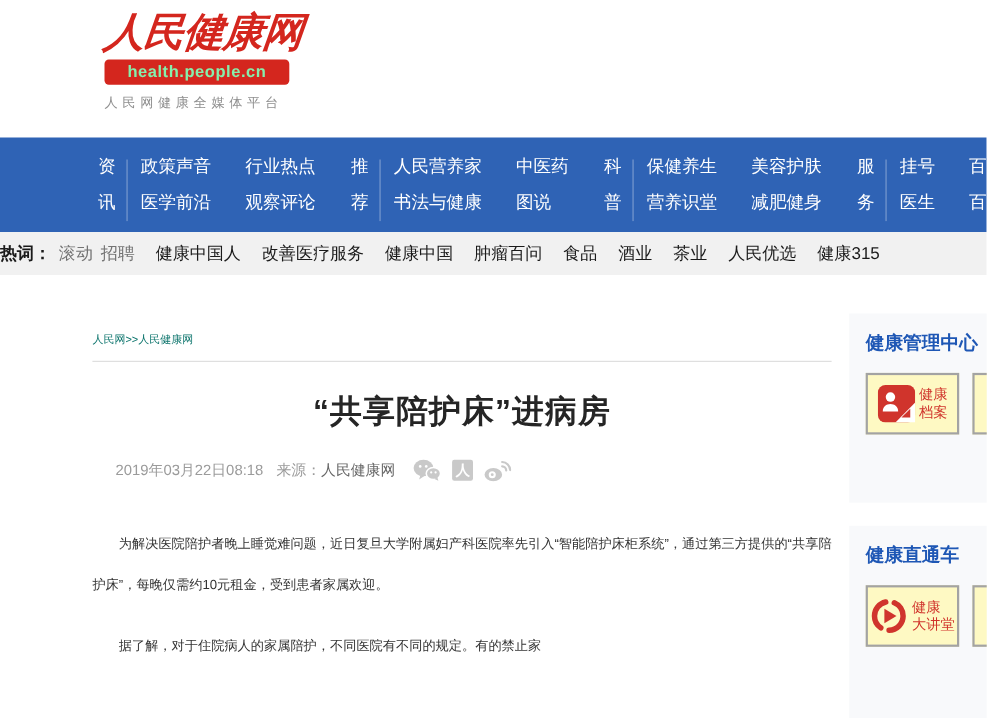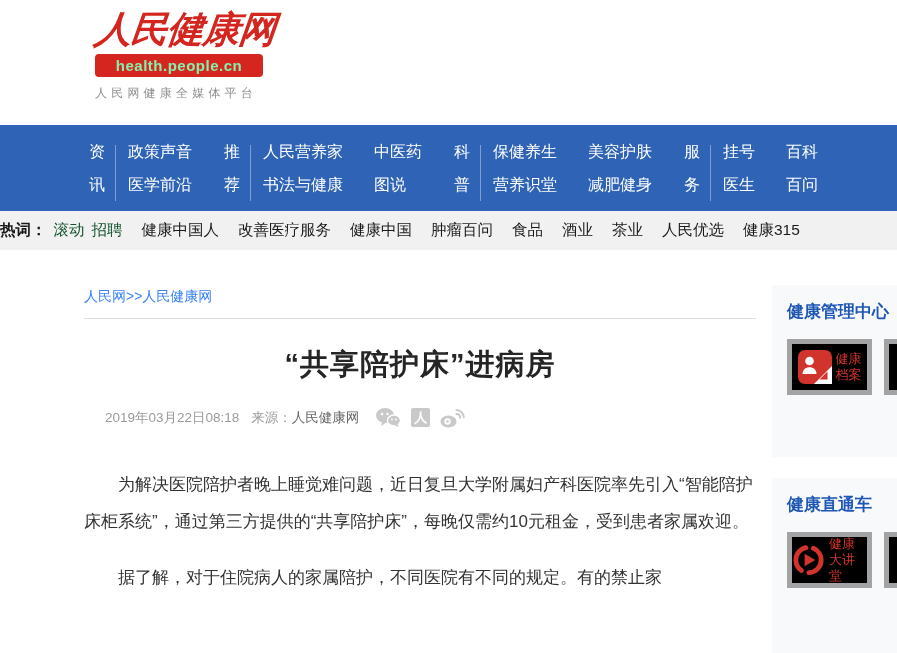"行业热点" div.nav-col { html: none -> <div> <span>行业热点</span> <span>观察评论</span> </div> }
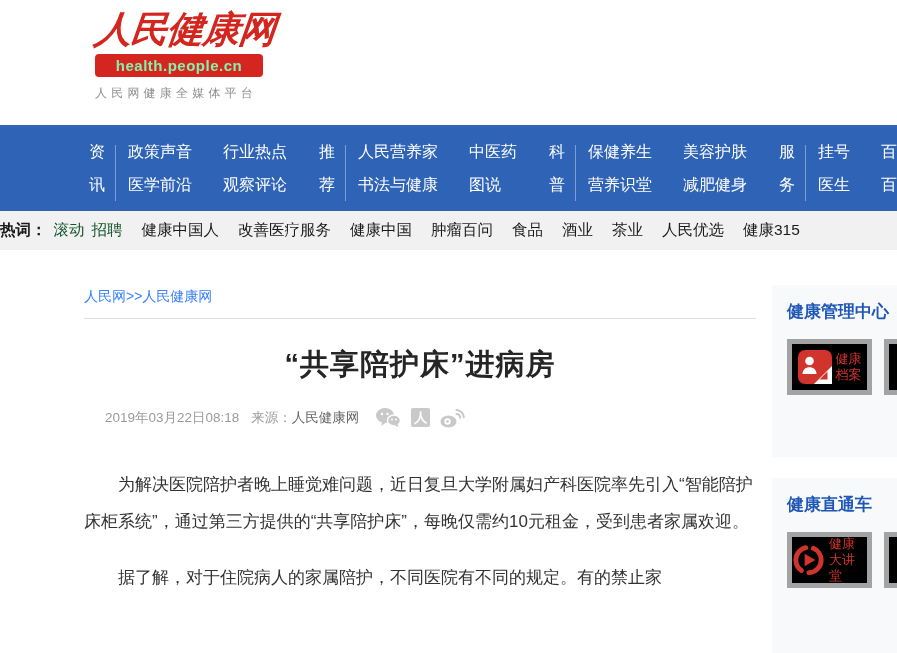"滚动" .hot-red { color: #14532d -> #737373 }
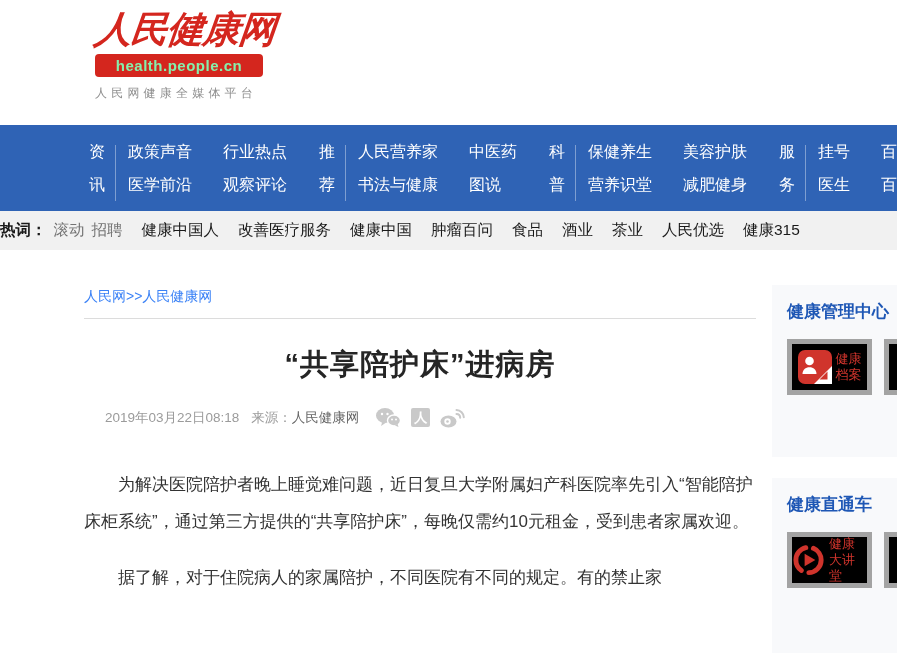"人民网>>人民健康网" .breadcrumb { color: #3b82f6 -> #0f766e; font-size: 14px -> 10px; padding-top: 38px -> 52px }
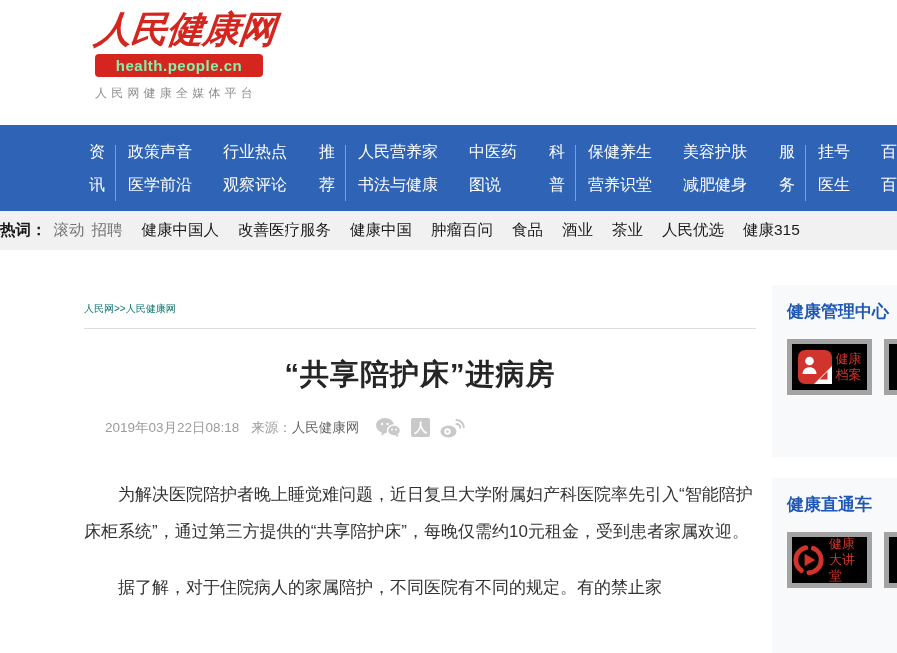"健康" .side-card { background: #000000 -> #fef9c3; border: 5px solid #a3a3a3 -> 2px solid #a3a3a3 }
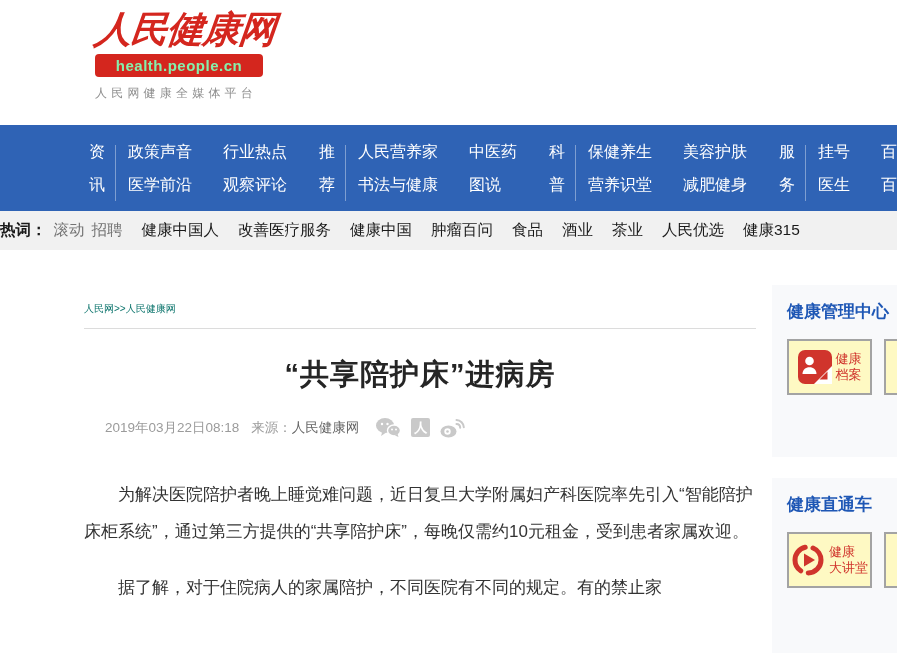"为解决医院陪护者晚上睡觉难问题，近日复旦大学附属妇产科医院率先引入“智能陪护床柜" .article-body p { font-size: 17px -> 12px }
